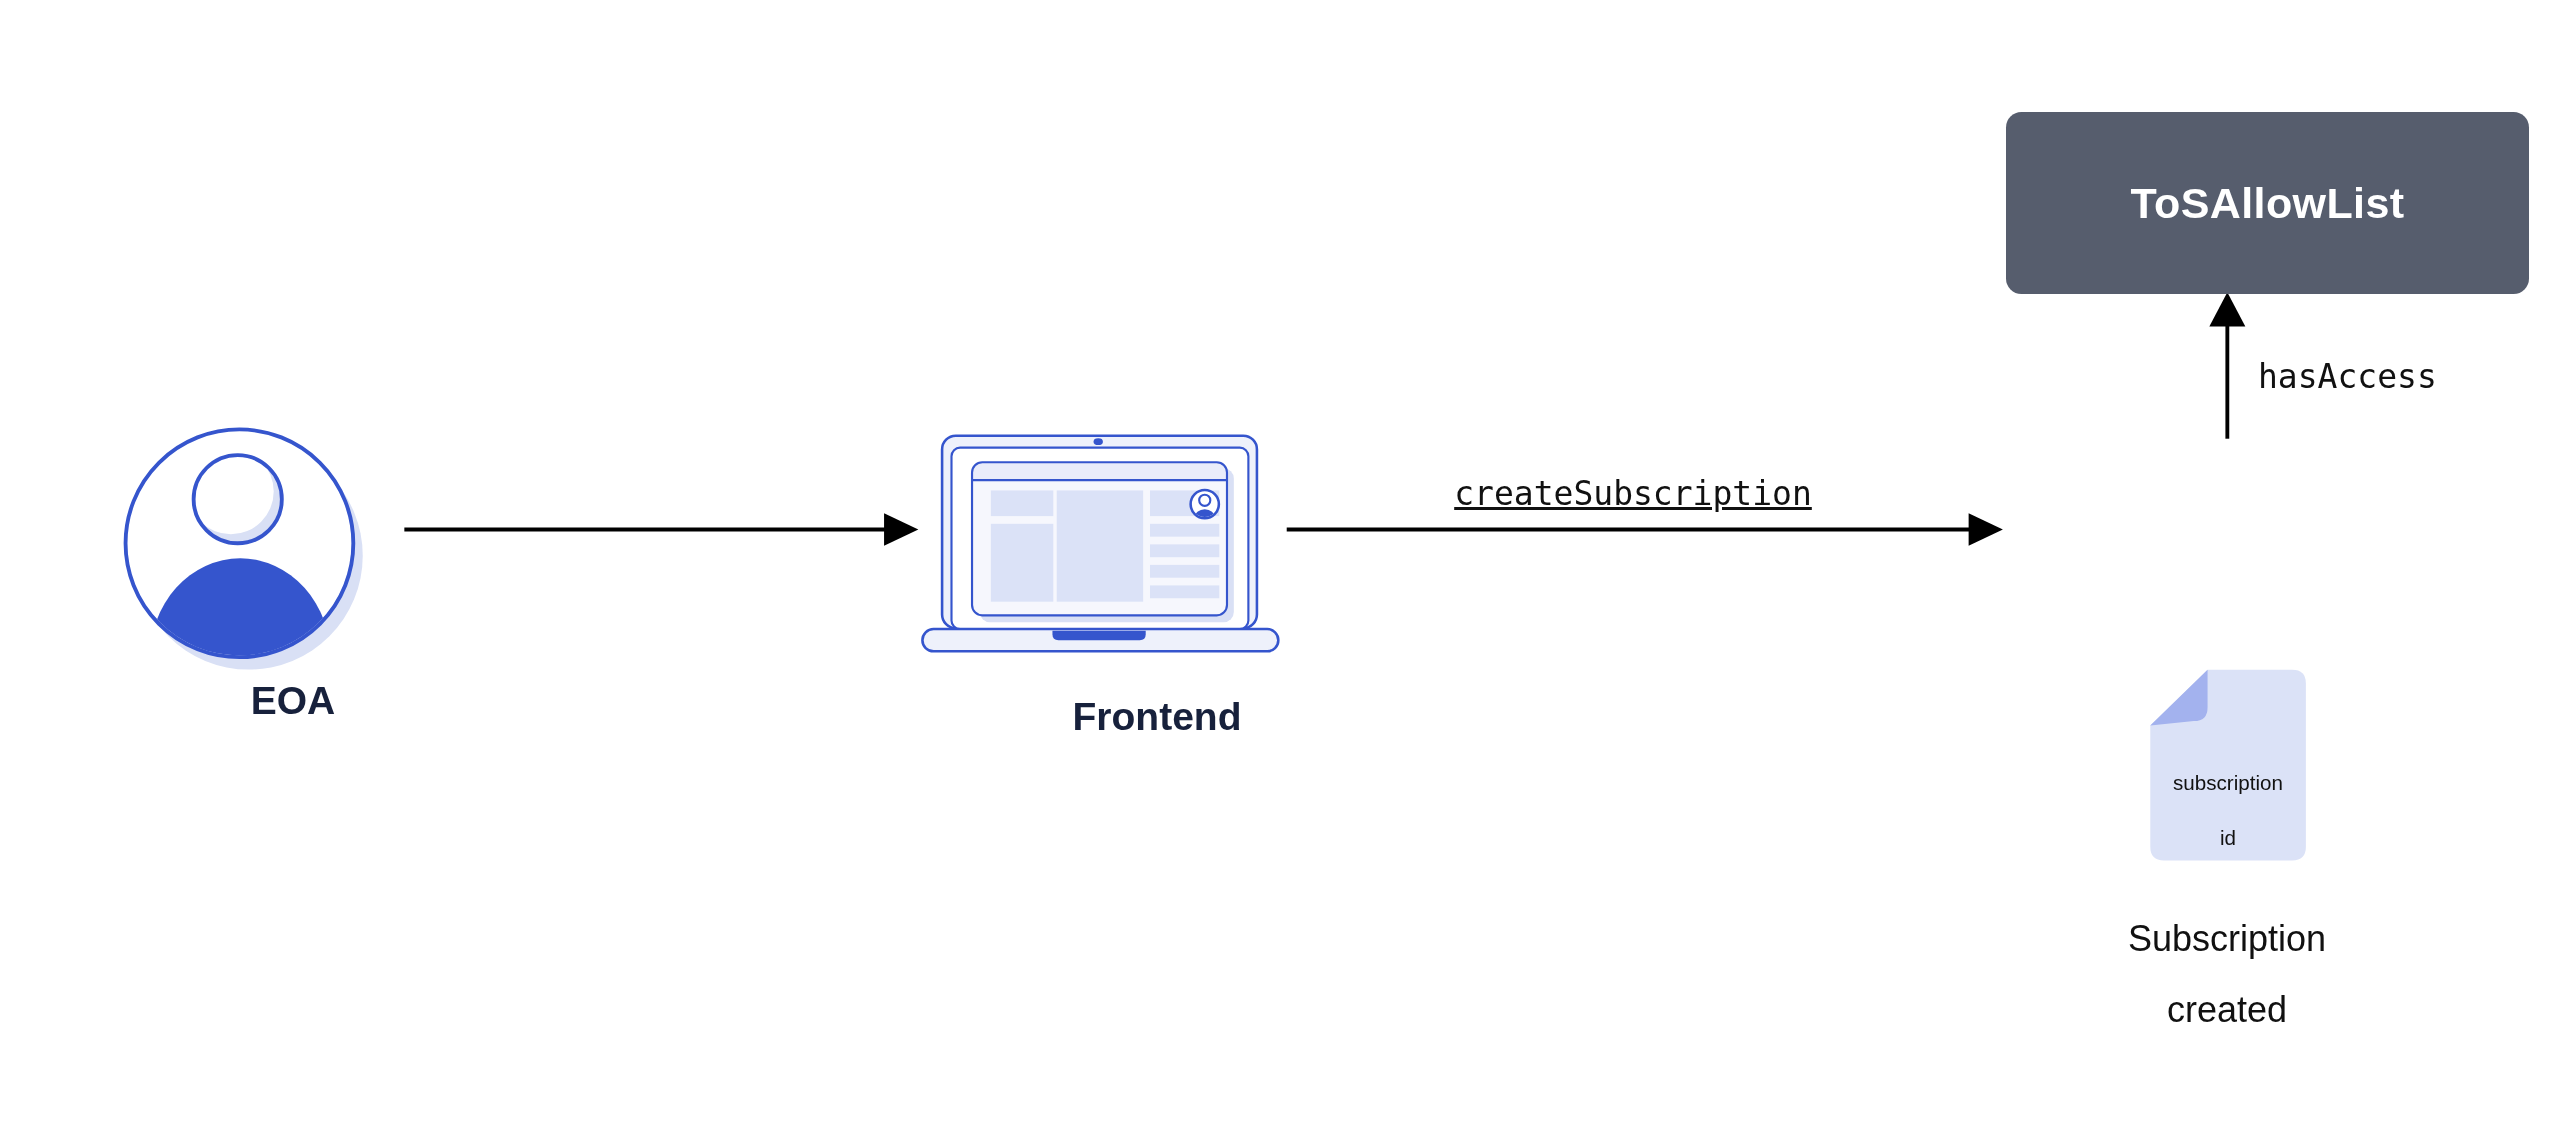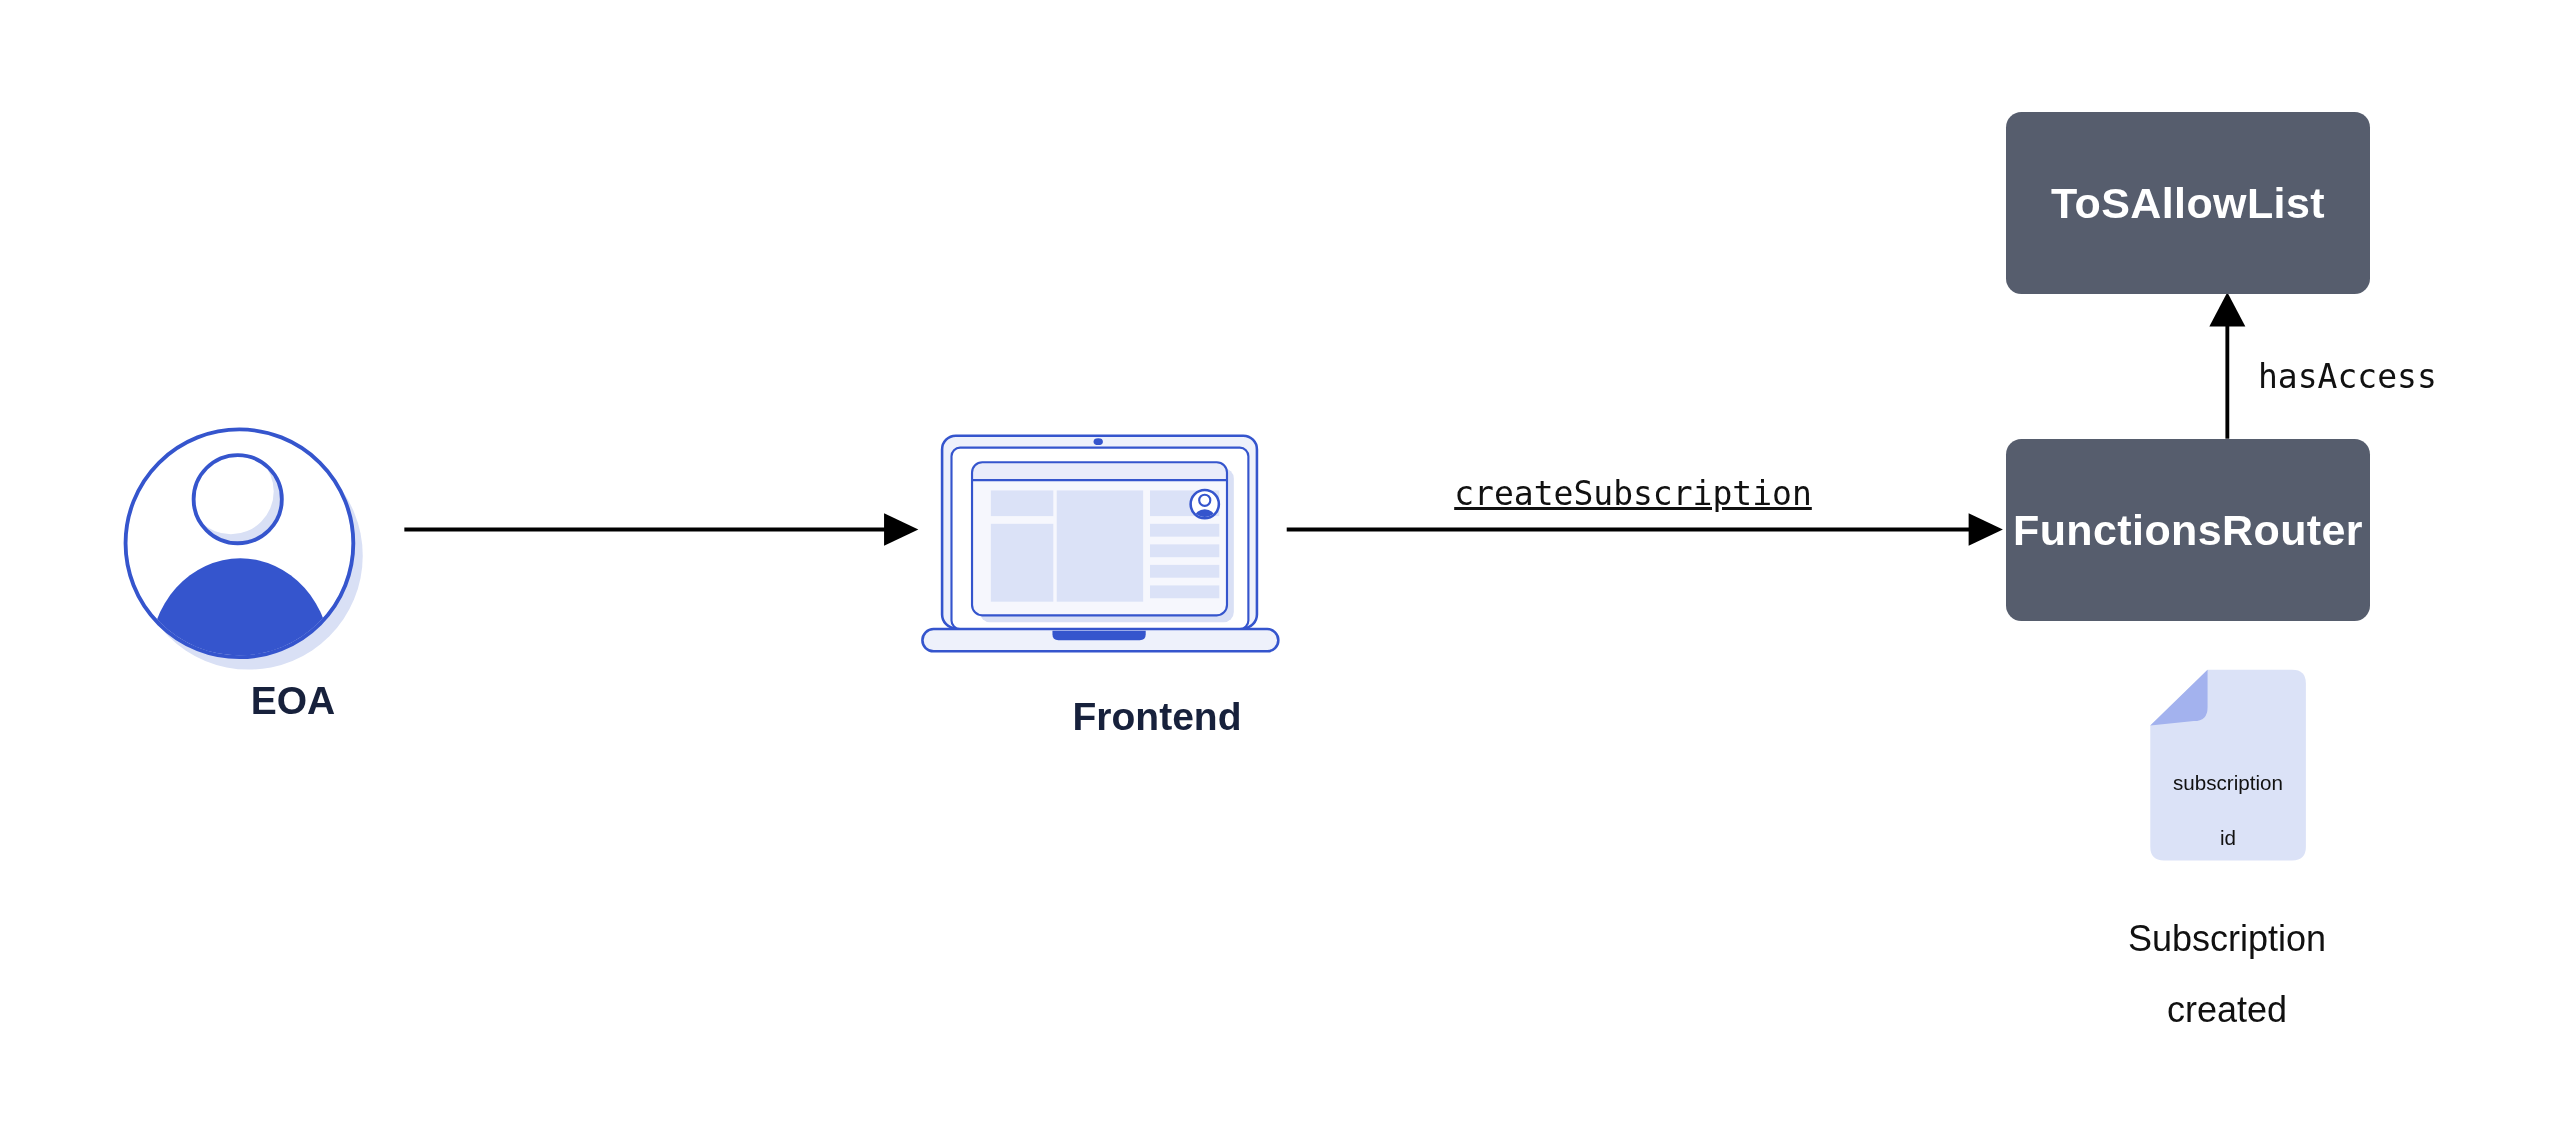"ToSAllowList" .contract-box { width: 364px -> 523px }
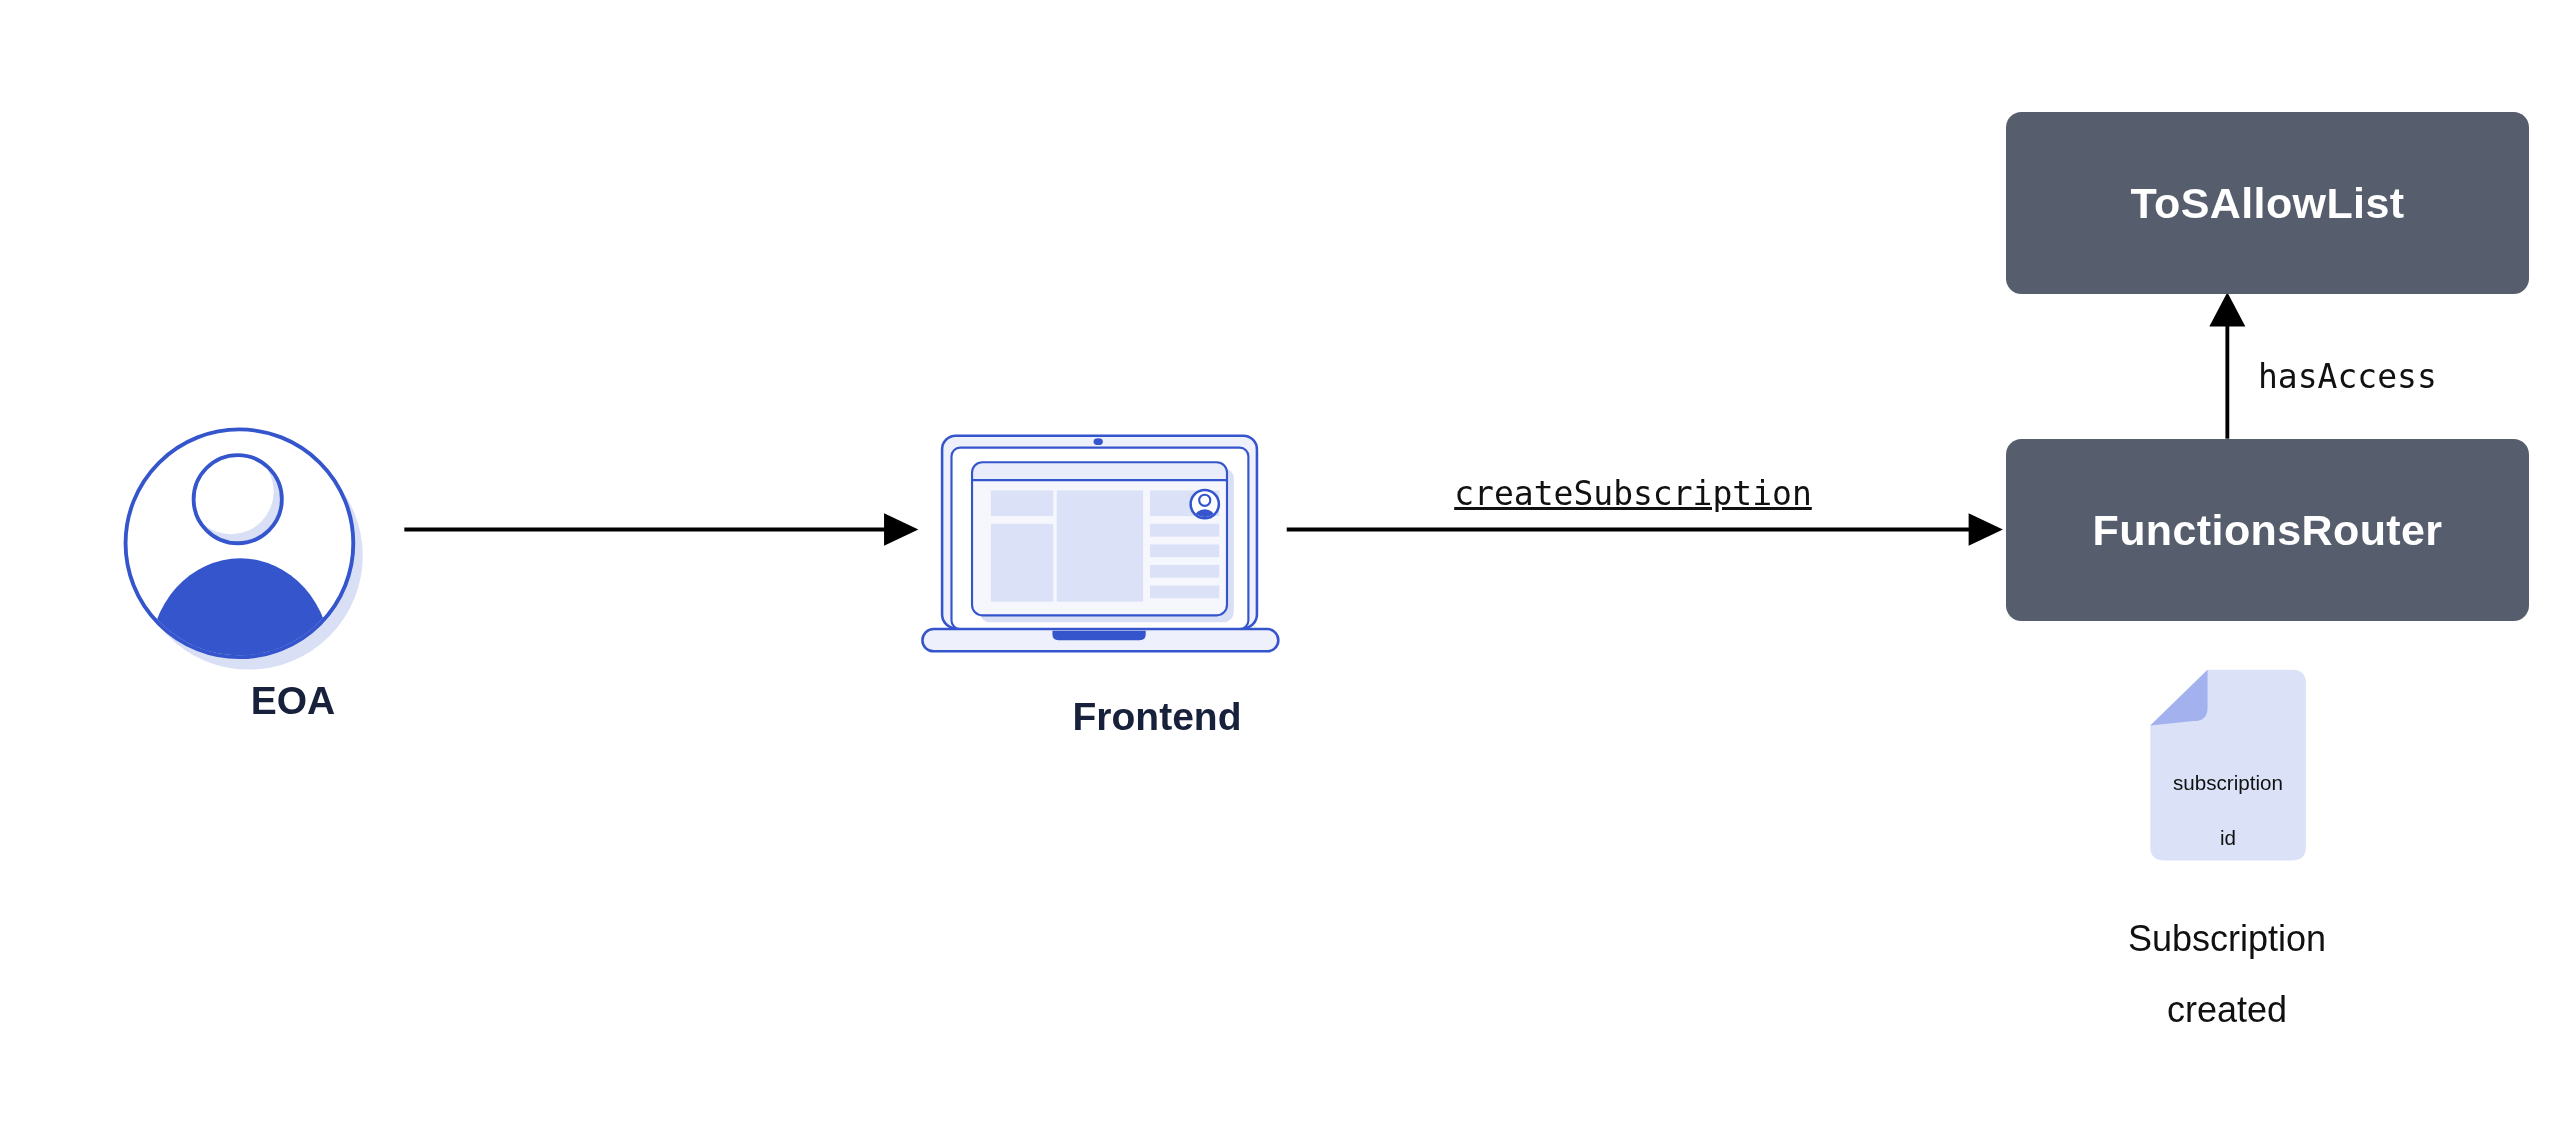"FunctionsRouter" div.abs { html: <div> <span>FunctionsRouter</span> </div> -> none }
